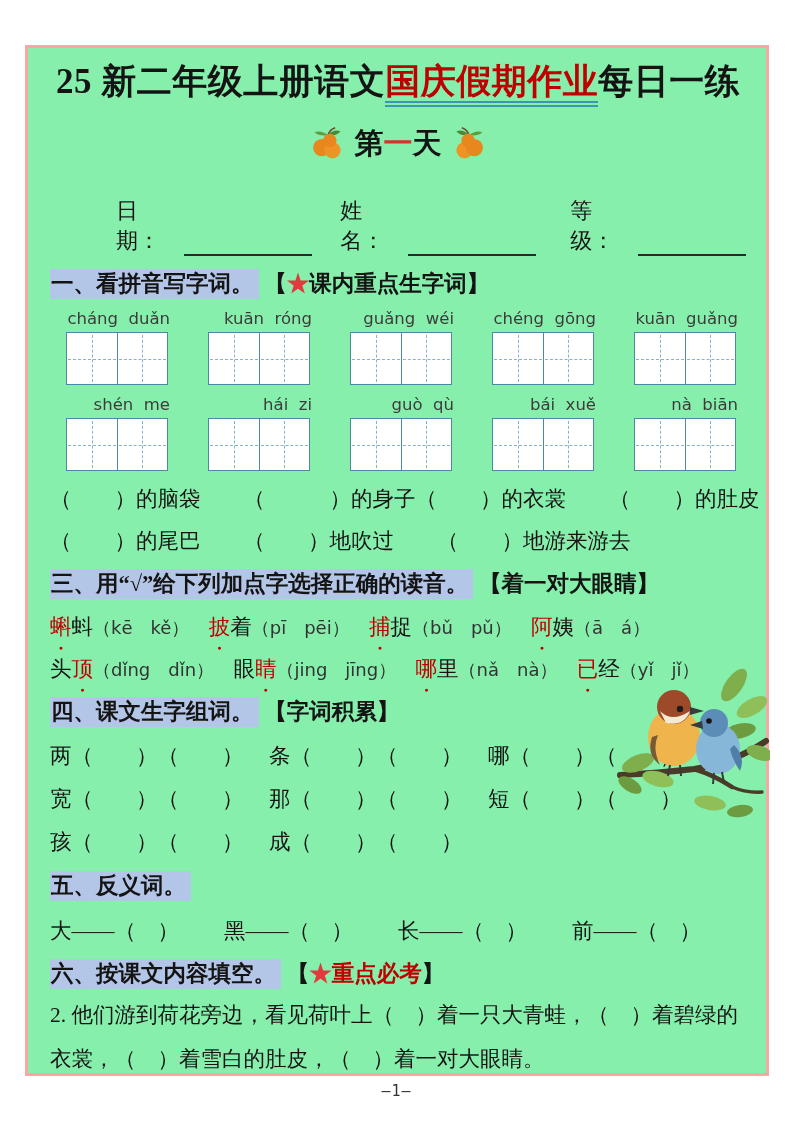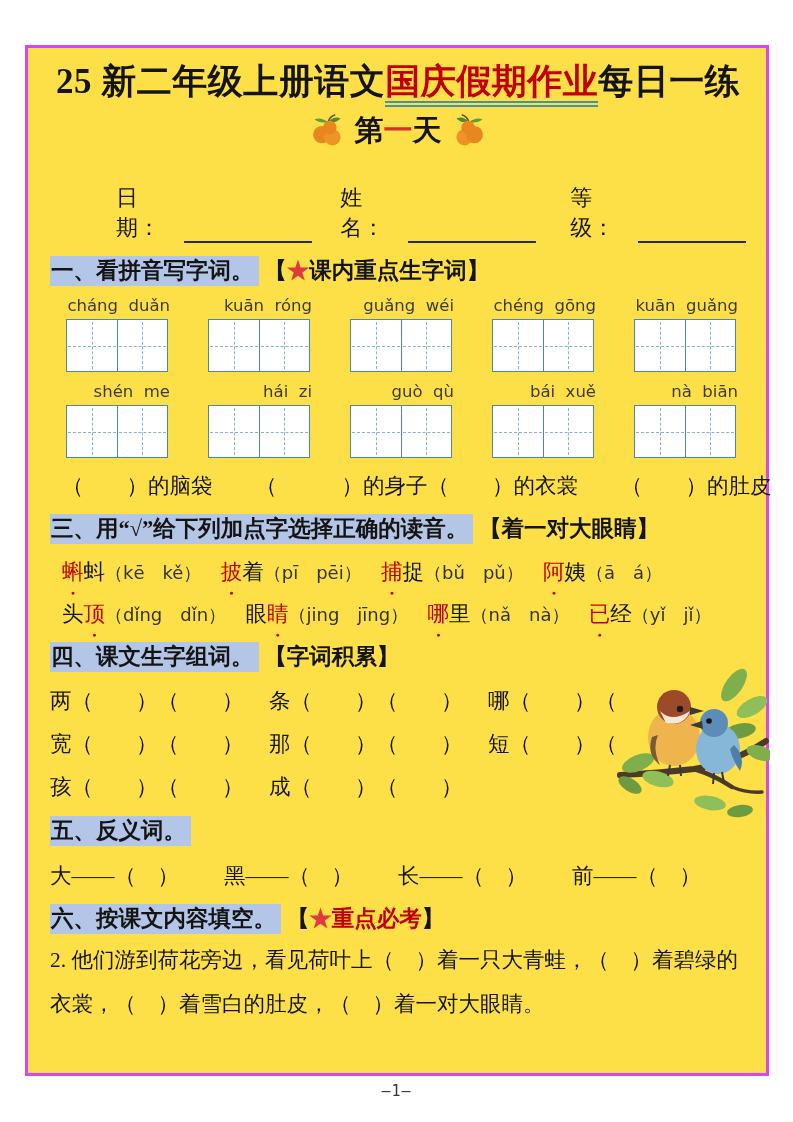"25 新二年级上册语文国庆假期作业每日一练" .frame { background: #fde047 -> #86efac; border: 3px solid #d946ef -> 3px solid #fca5a5 }
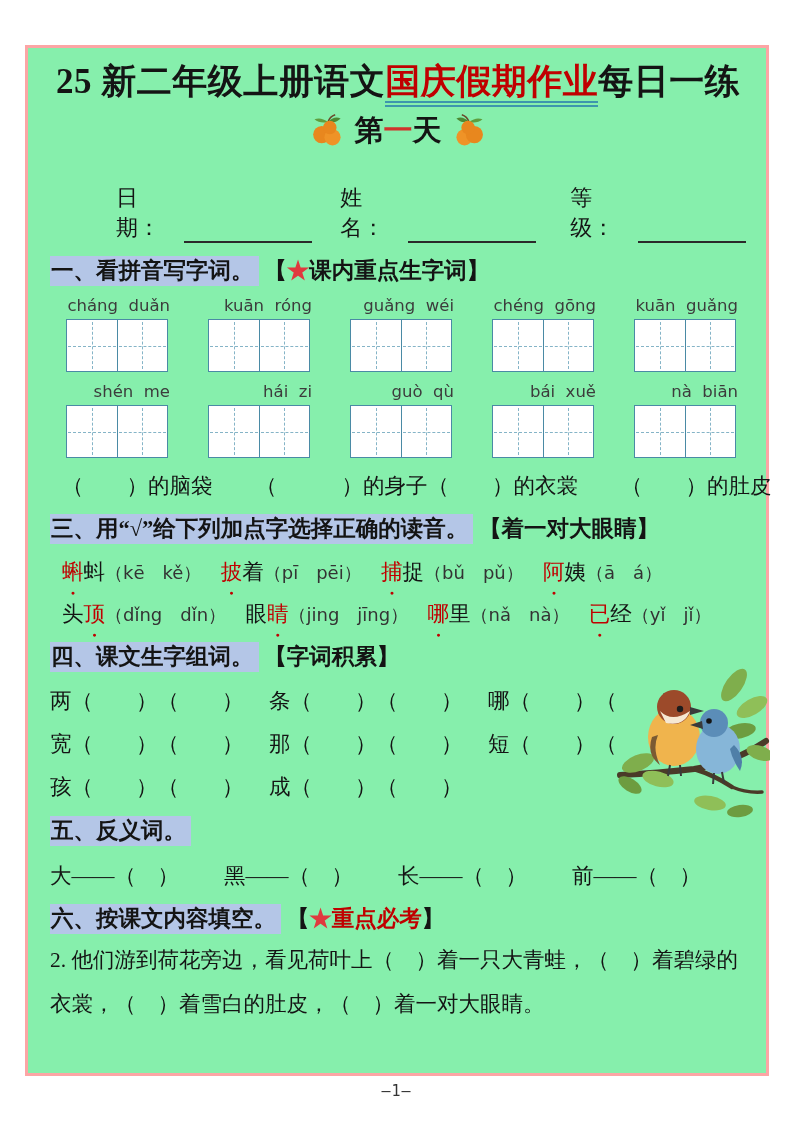"第一天" .day-row { margin-top: 6px -> 19px }
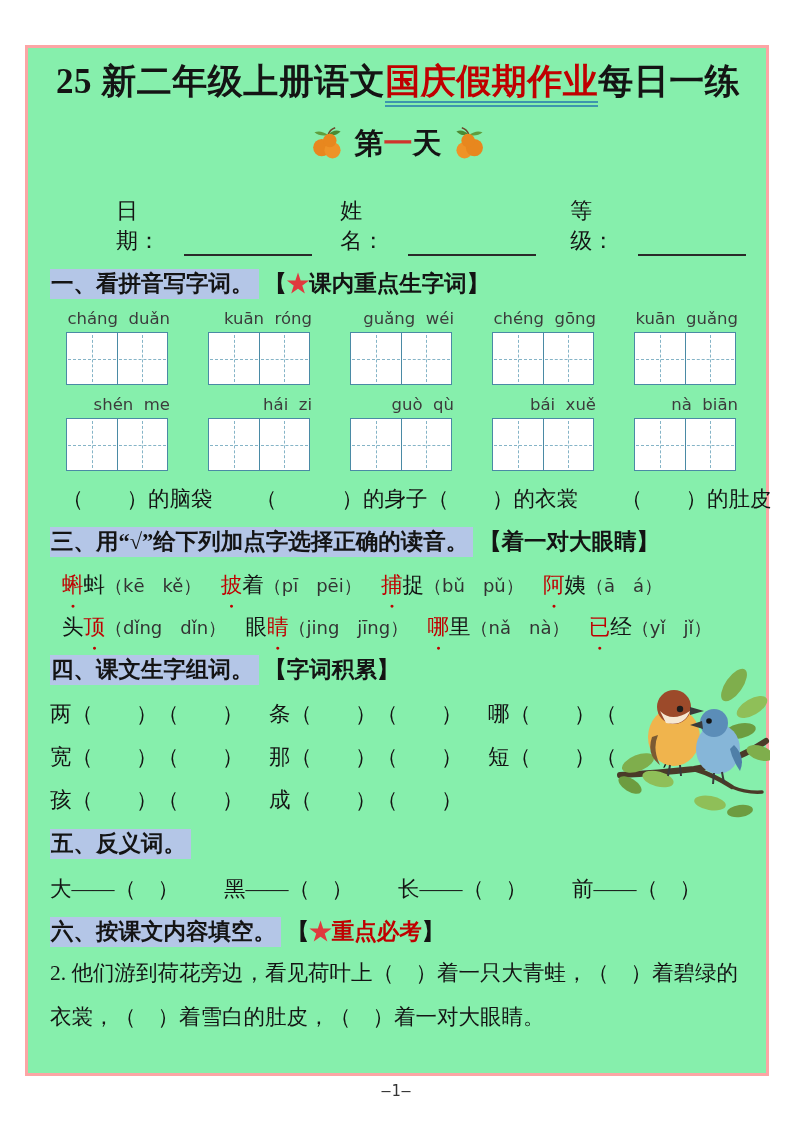"（ ）的脑袋 （ ）的身子（ ）的衣裳" .line { margin: 13px 12px -> 13px 0 }
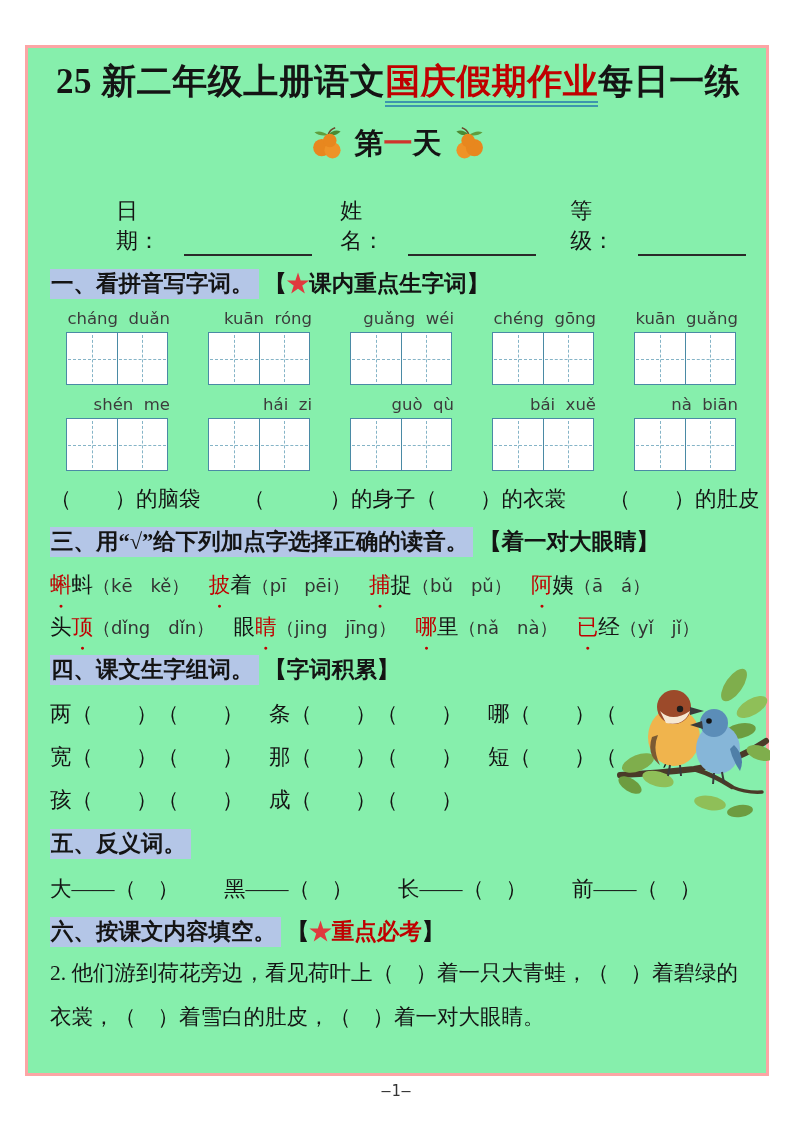"（ ）的尾巴 （ ）地吹过 （" div.line { html: none -> <div>（ ）的尾巴 （ ）地吹过 （ ）地游来游去</div> }
